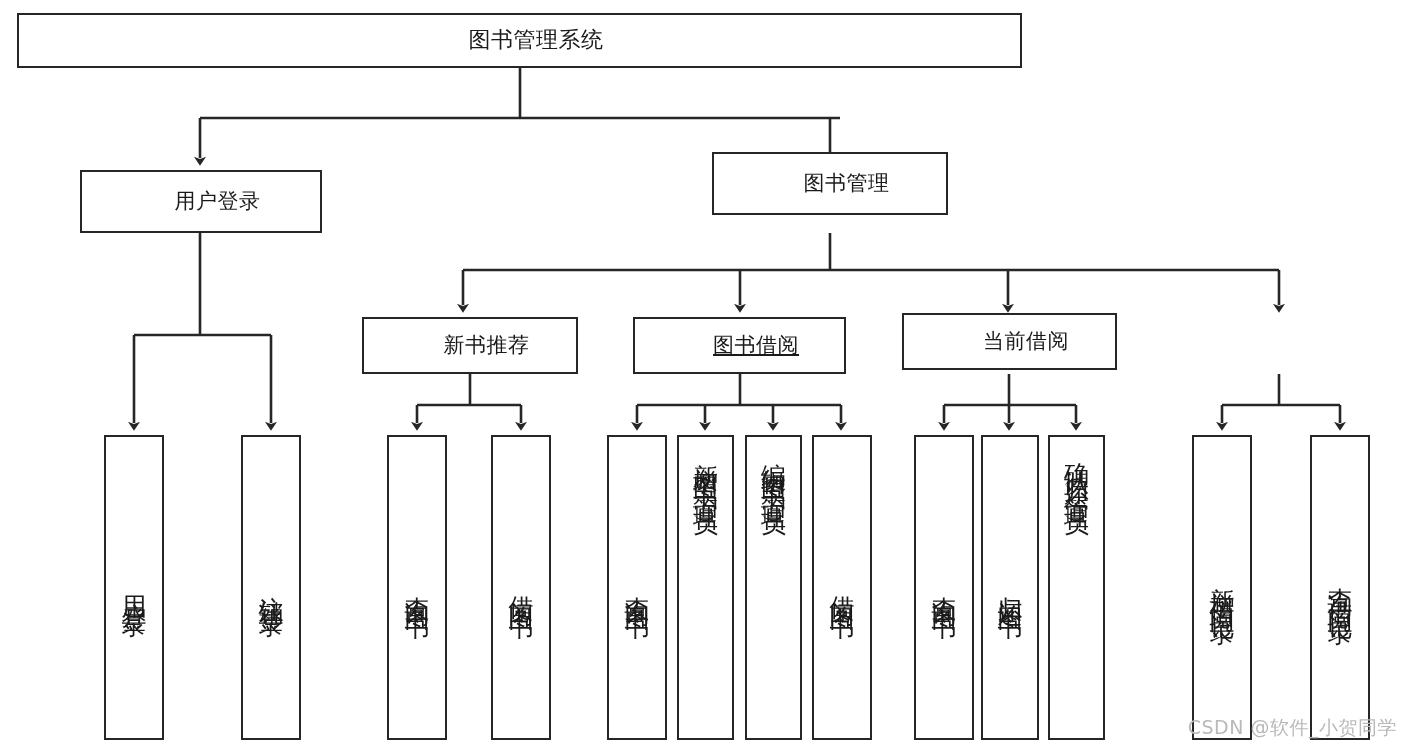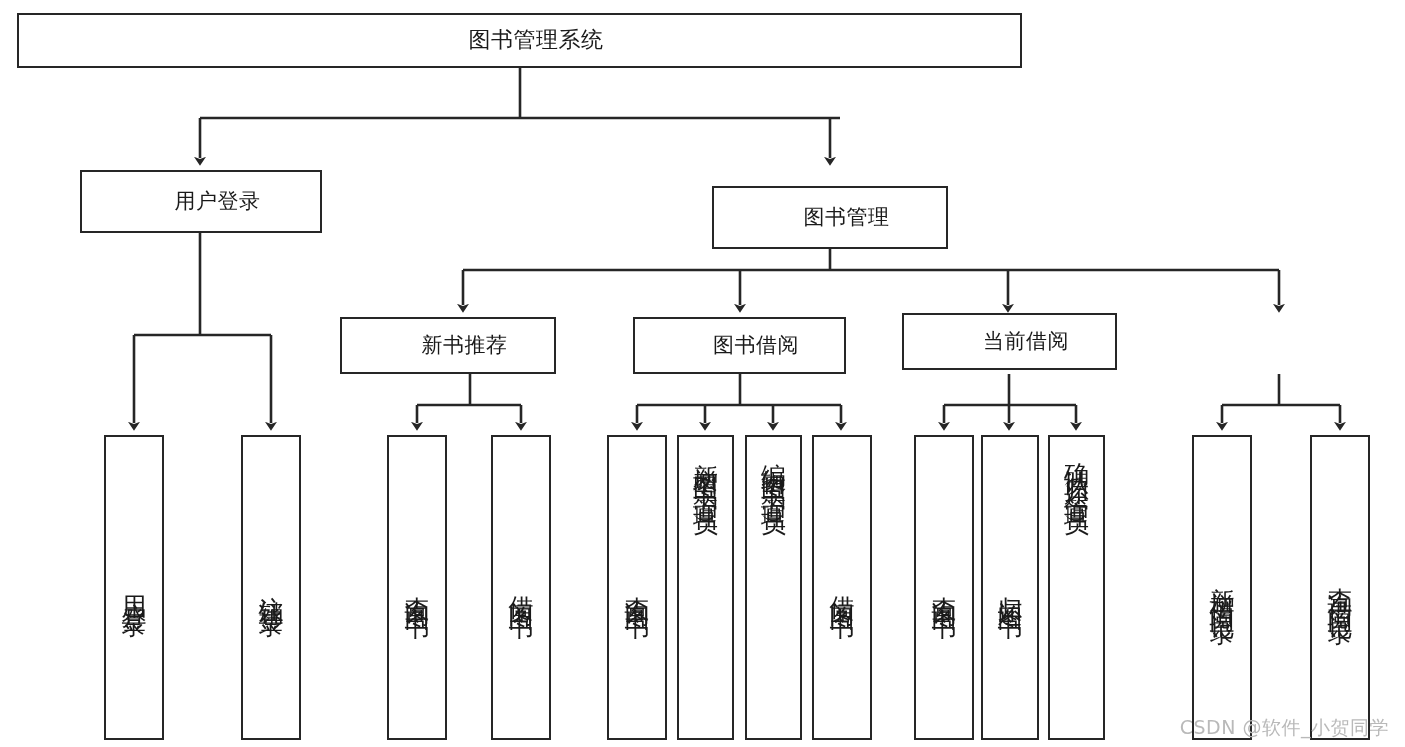"图书管理" div.node { top: 186px -> 152px }
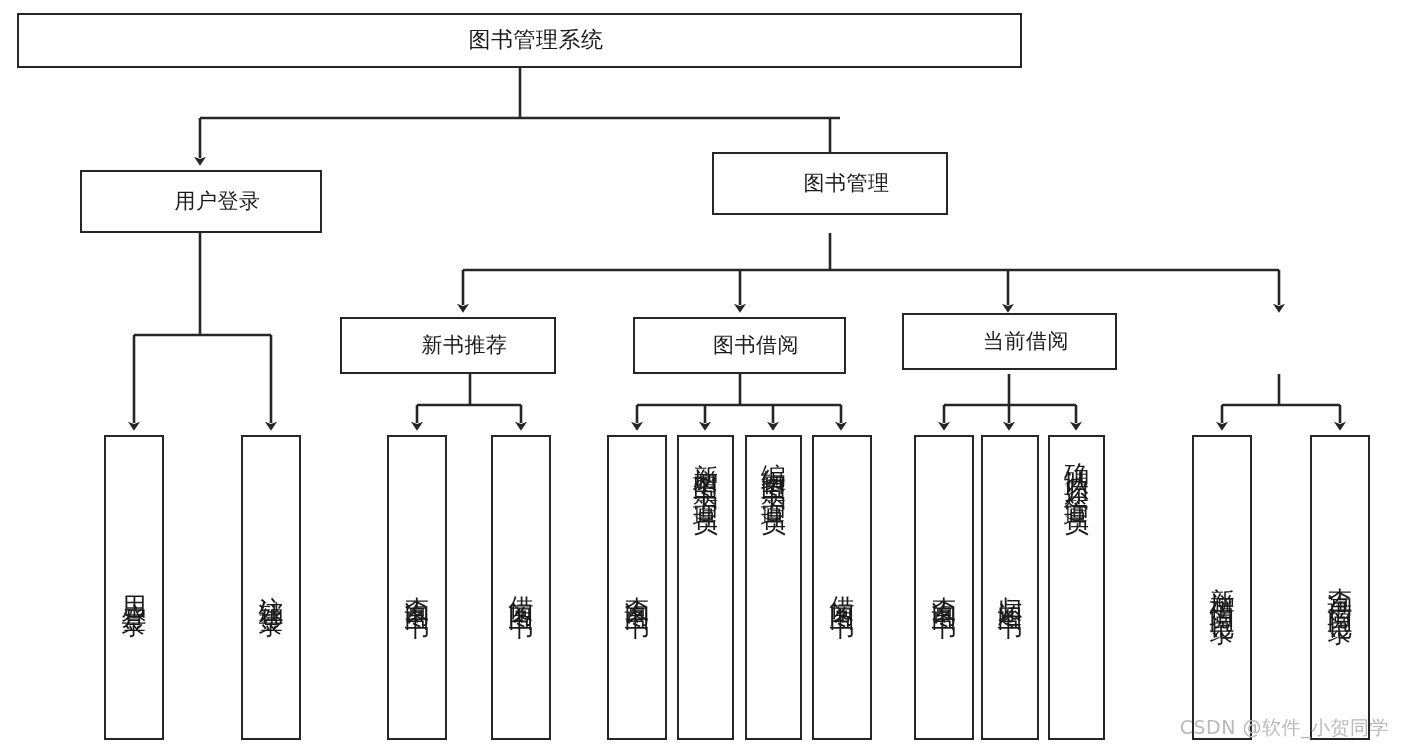"新书推荐" div.node { left: 340px -> 362px }
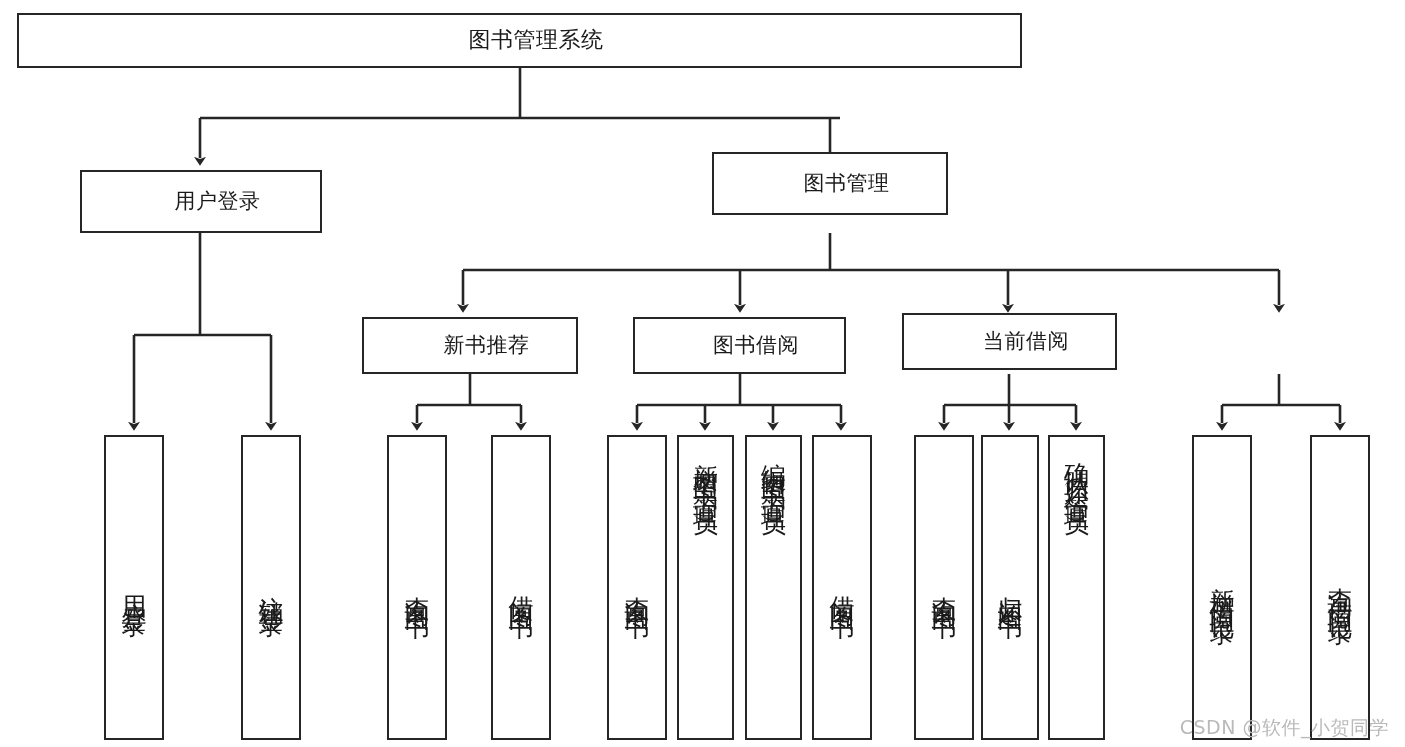"图书借阅" div.node { text-decoration: none -> underline }
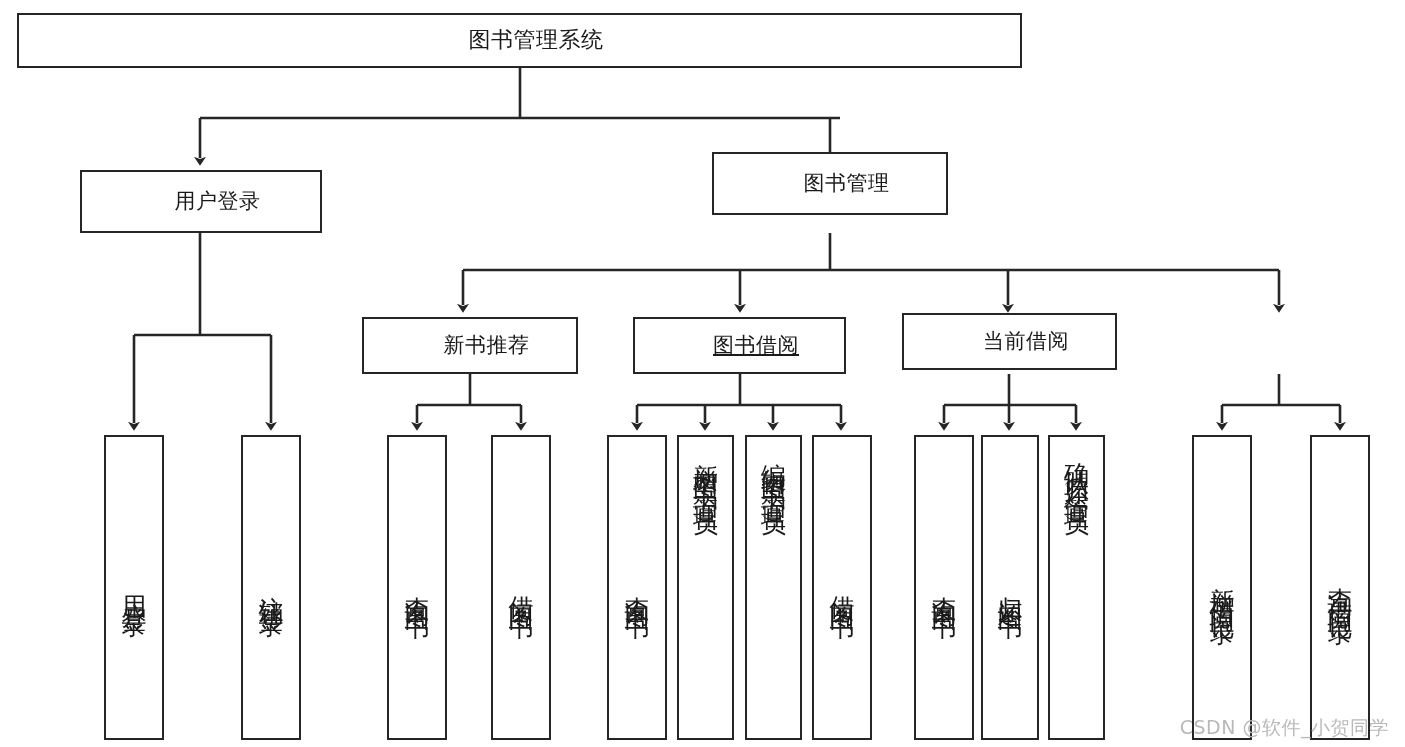"CSDN @软件_小贺同学" .watermark { right: 16px -> 8px }
